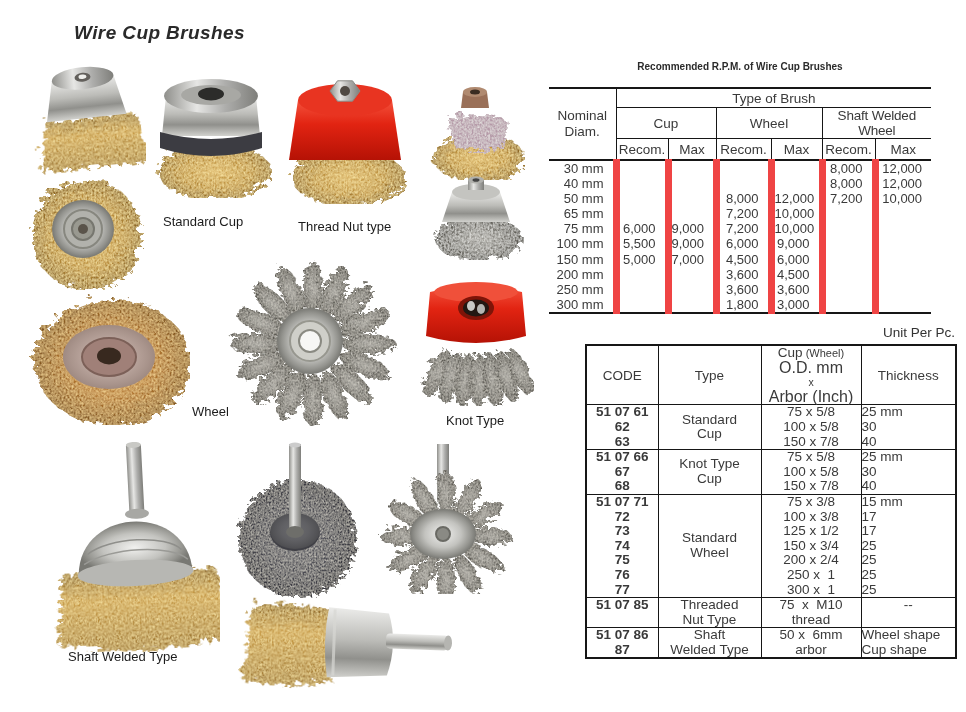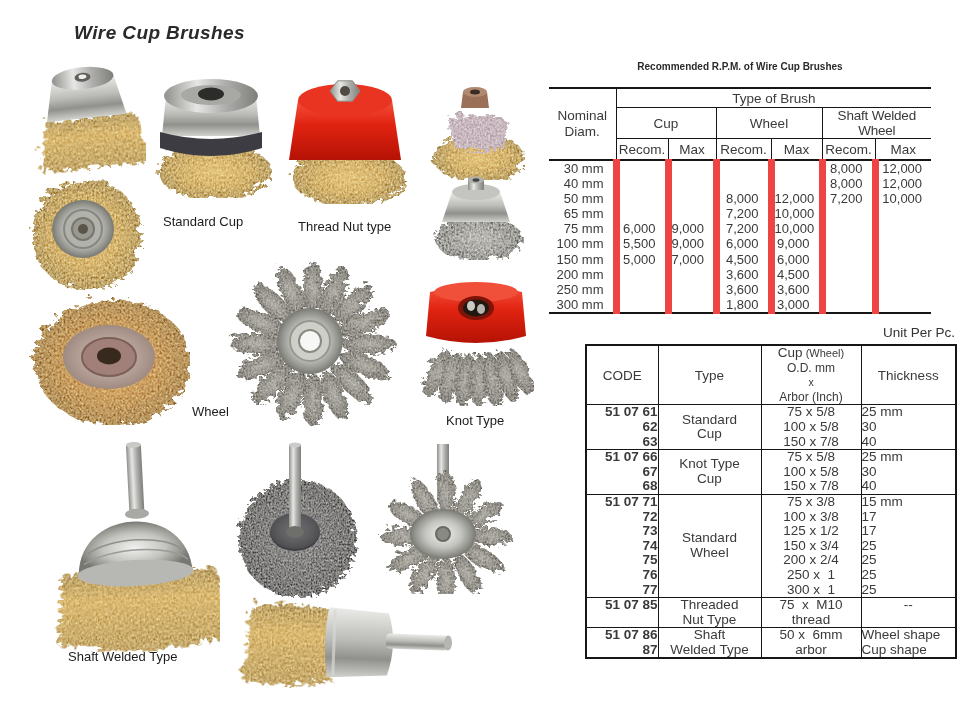"O.D. mm" .u-size-h .l2 { font-size: 12px -> 16px }
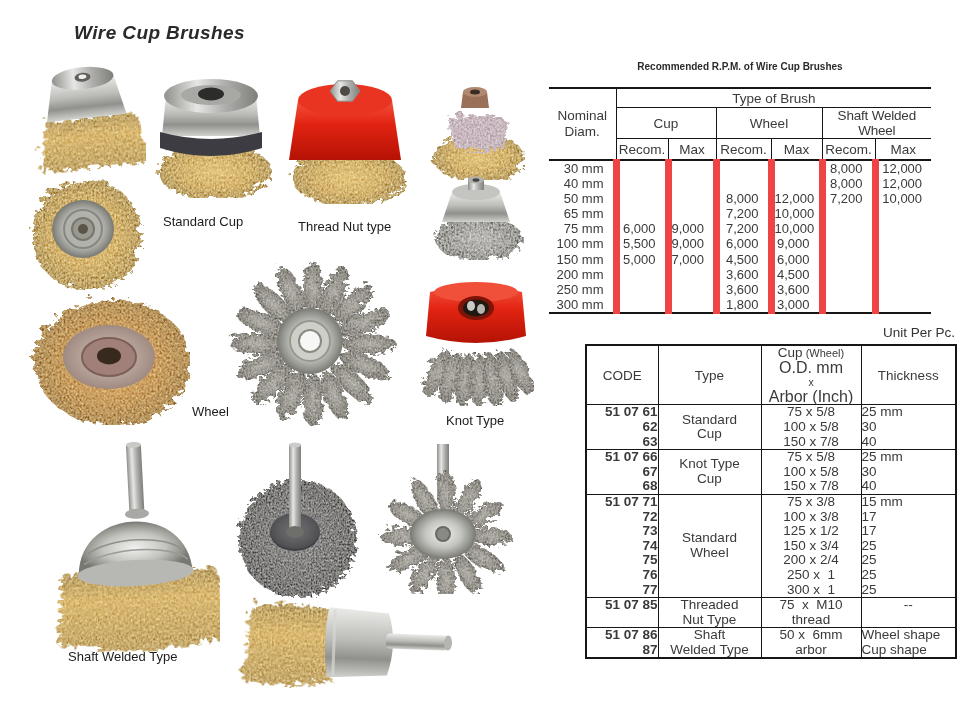"51 07 61" .u-code { text-align: right -> center }
